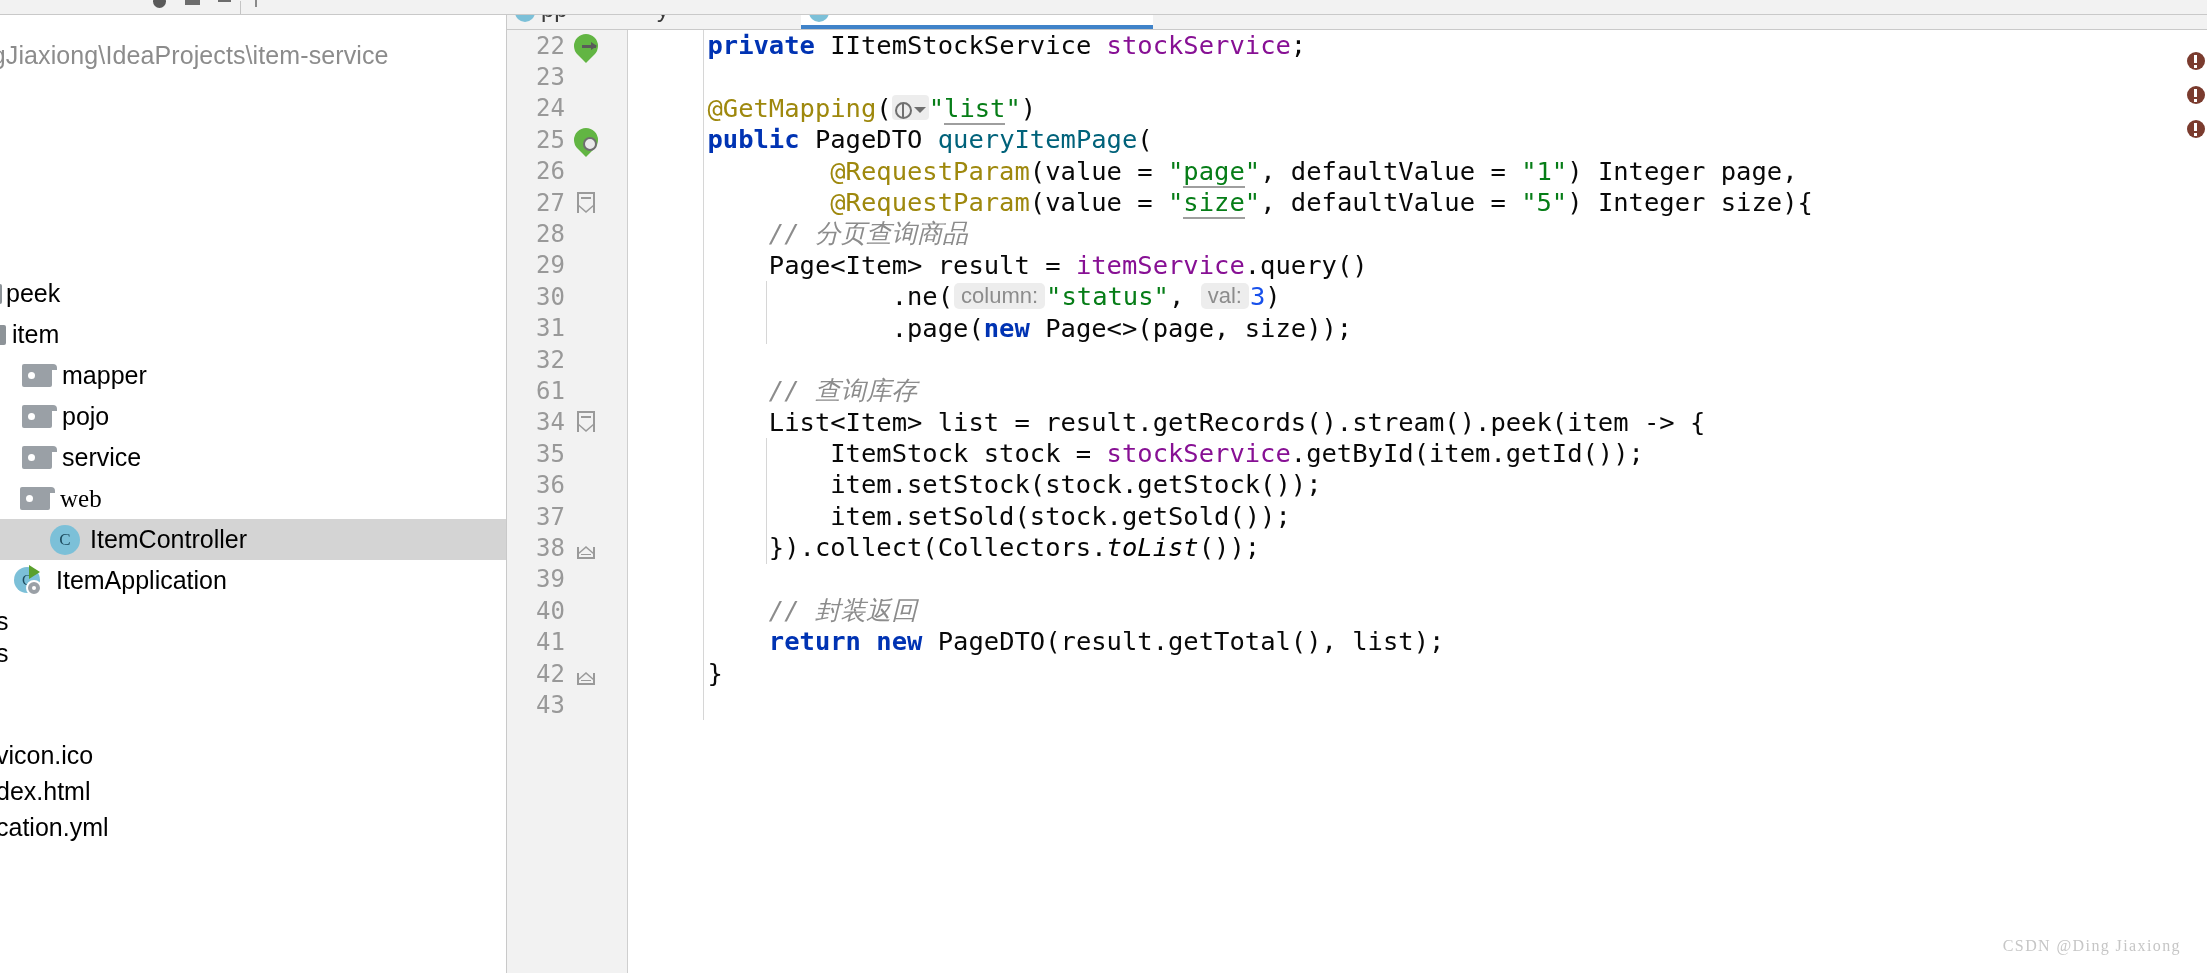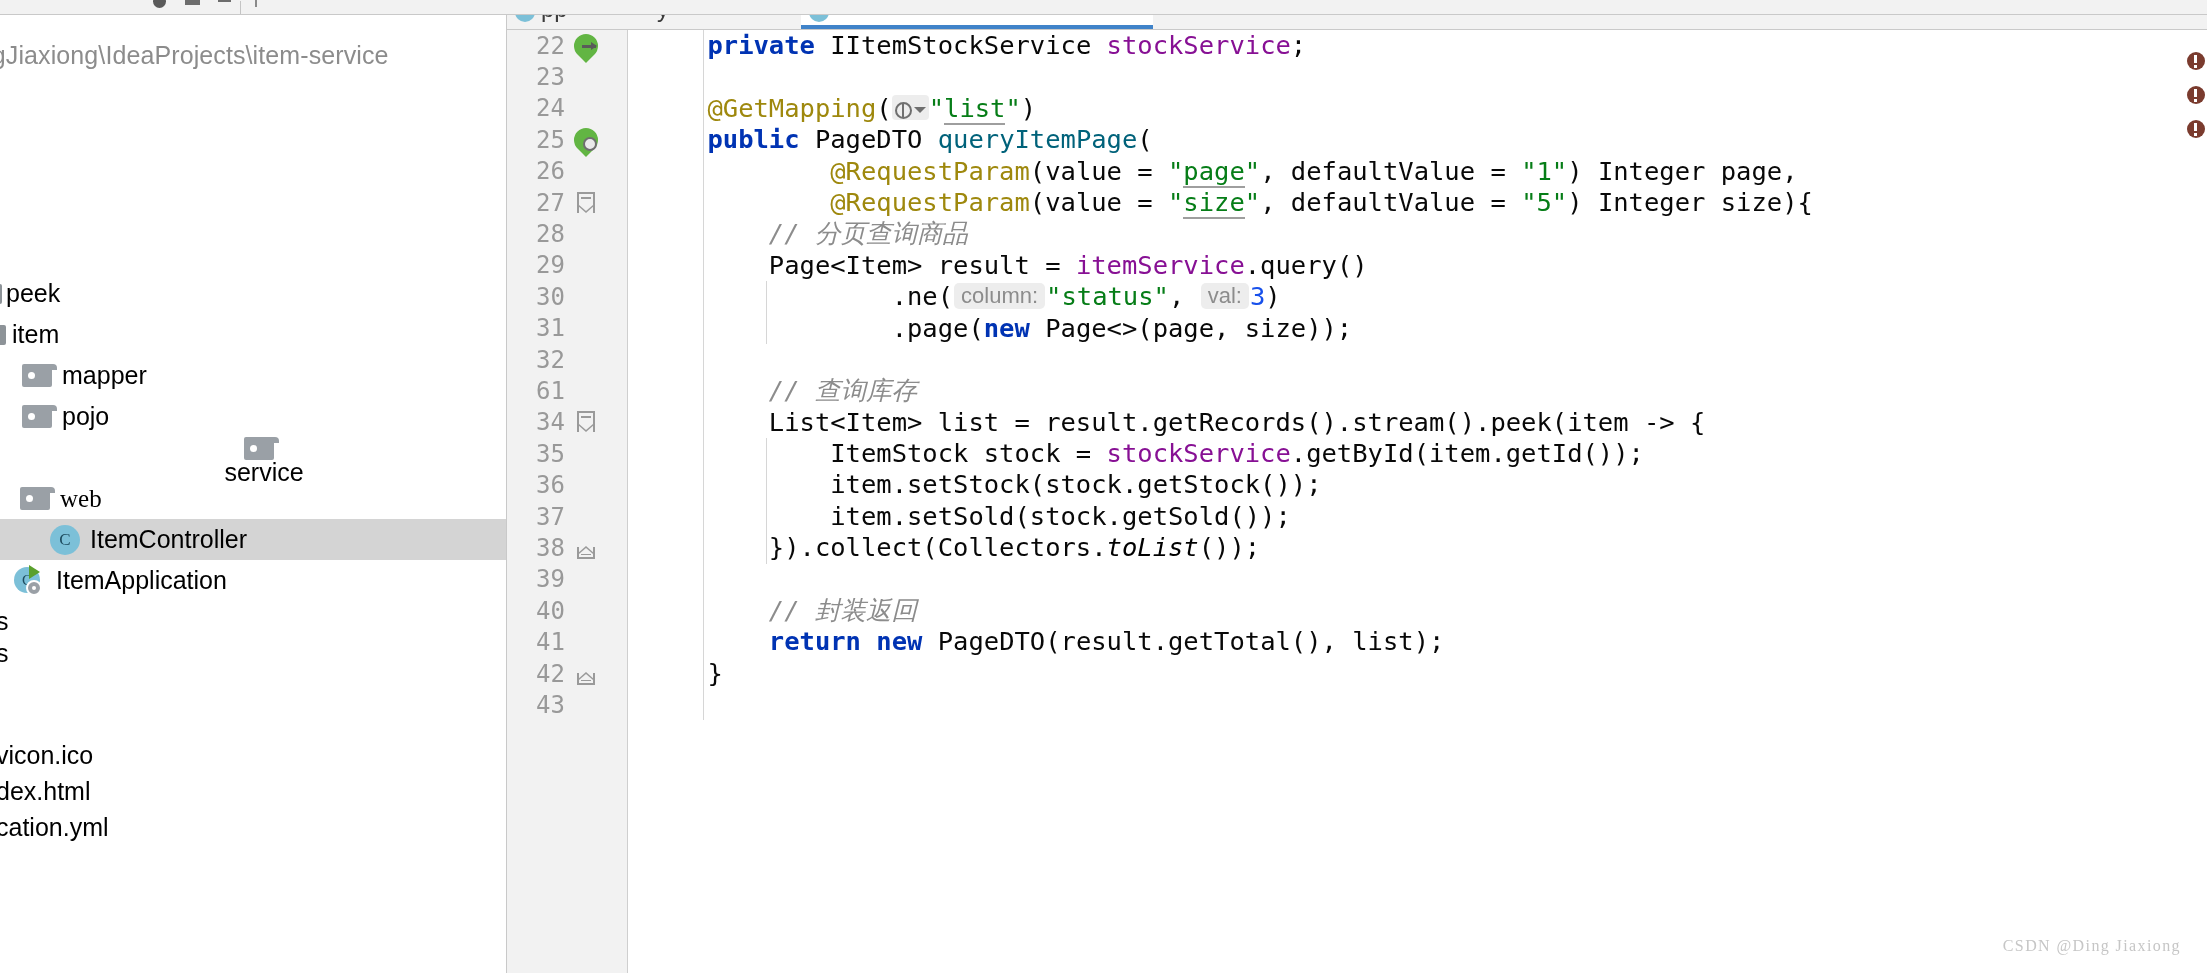"service" div.tree-row { flex-direction: column -> none }
